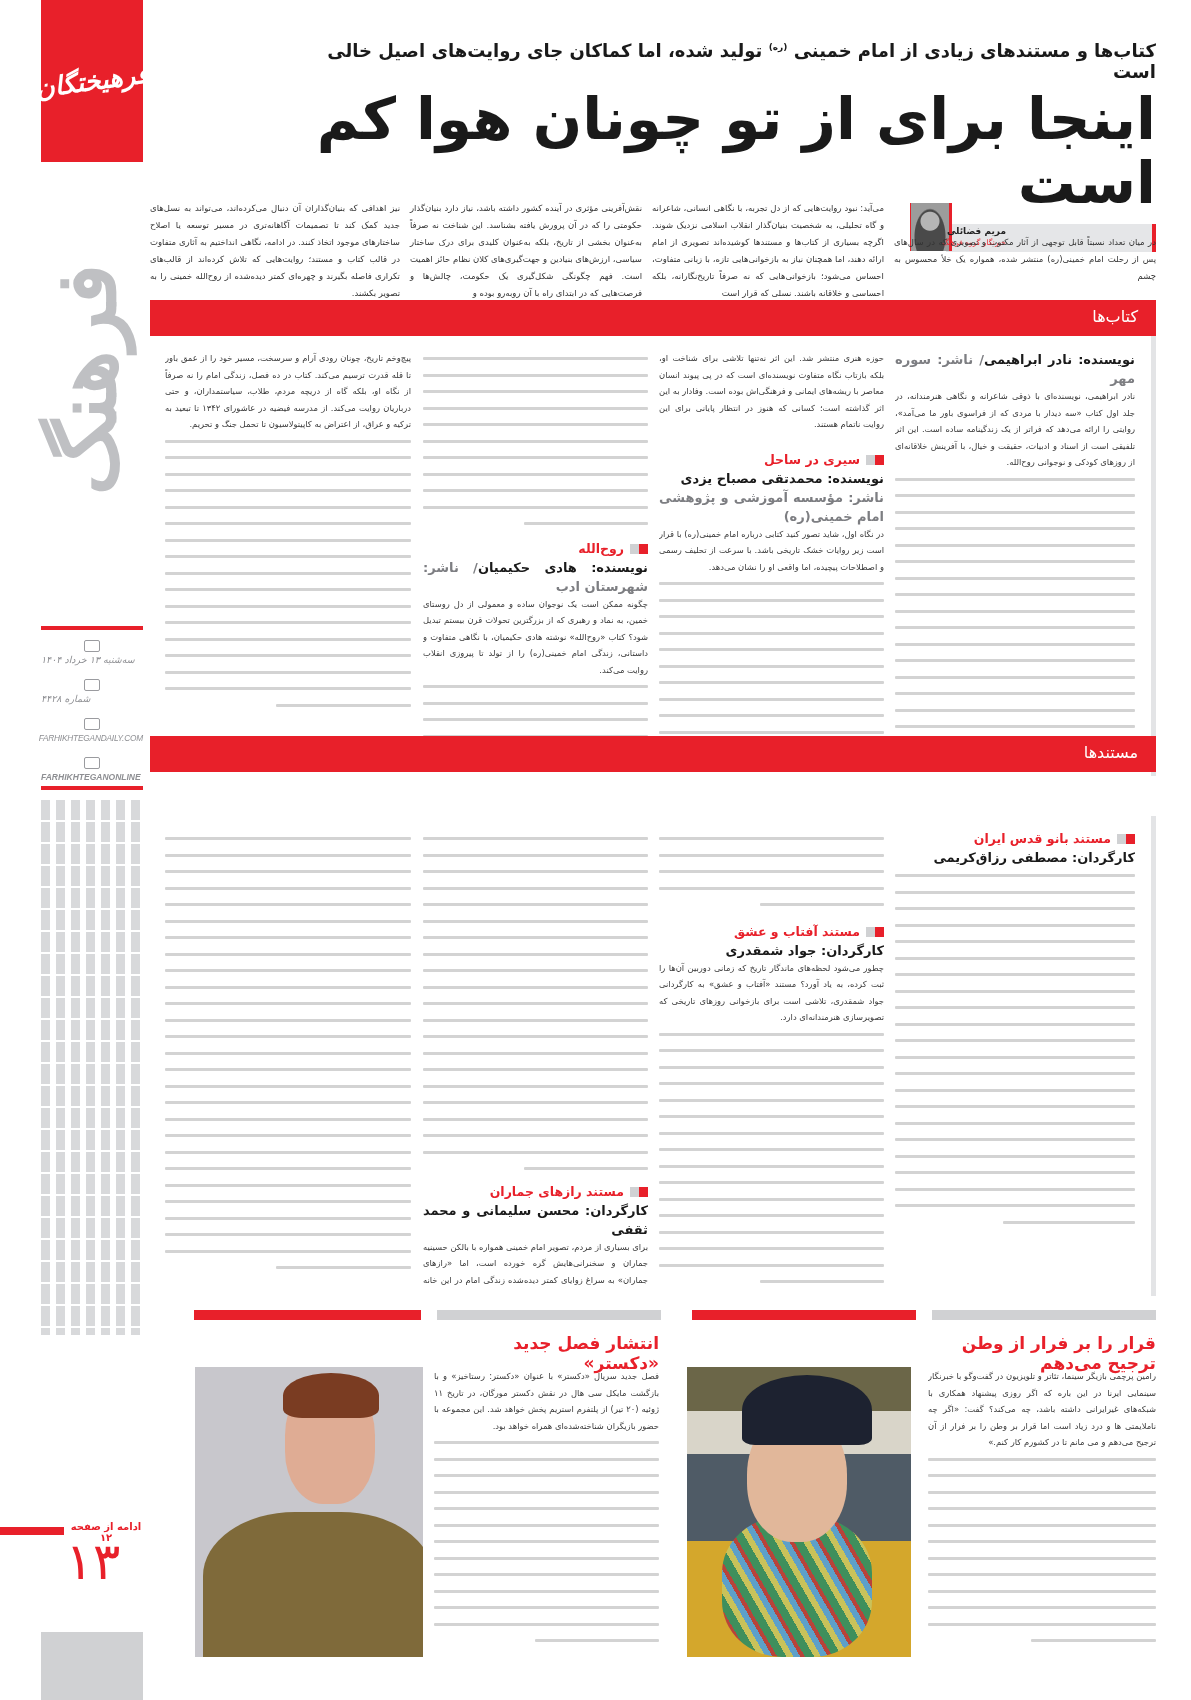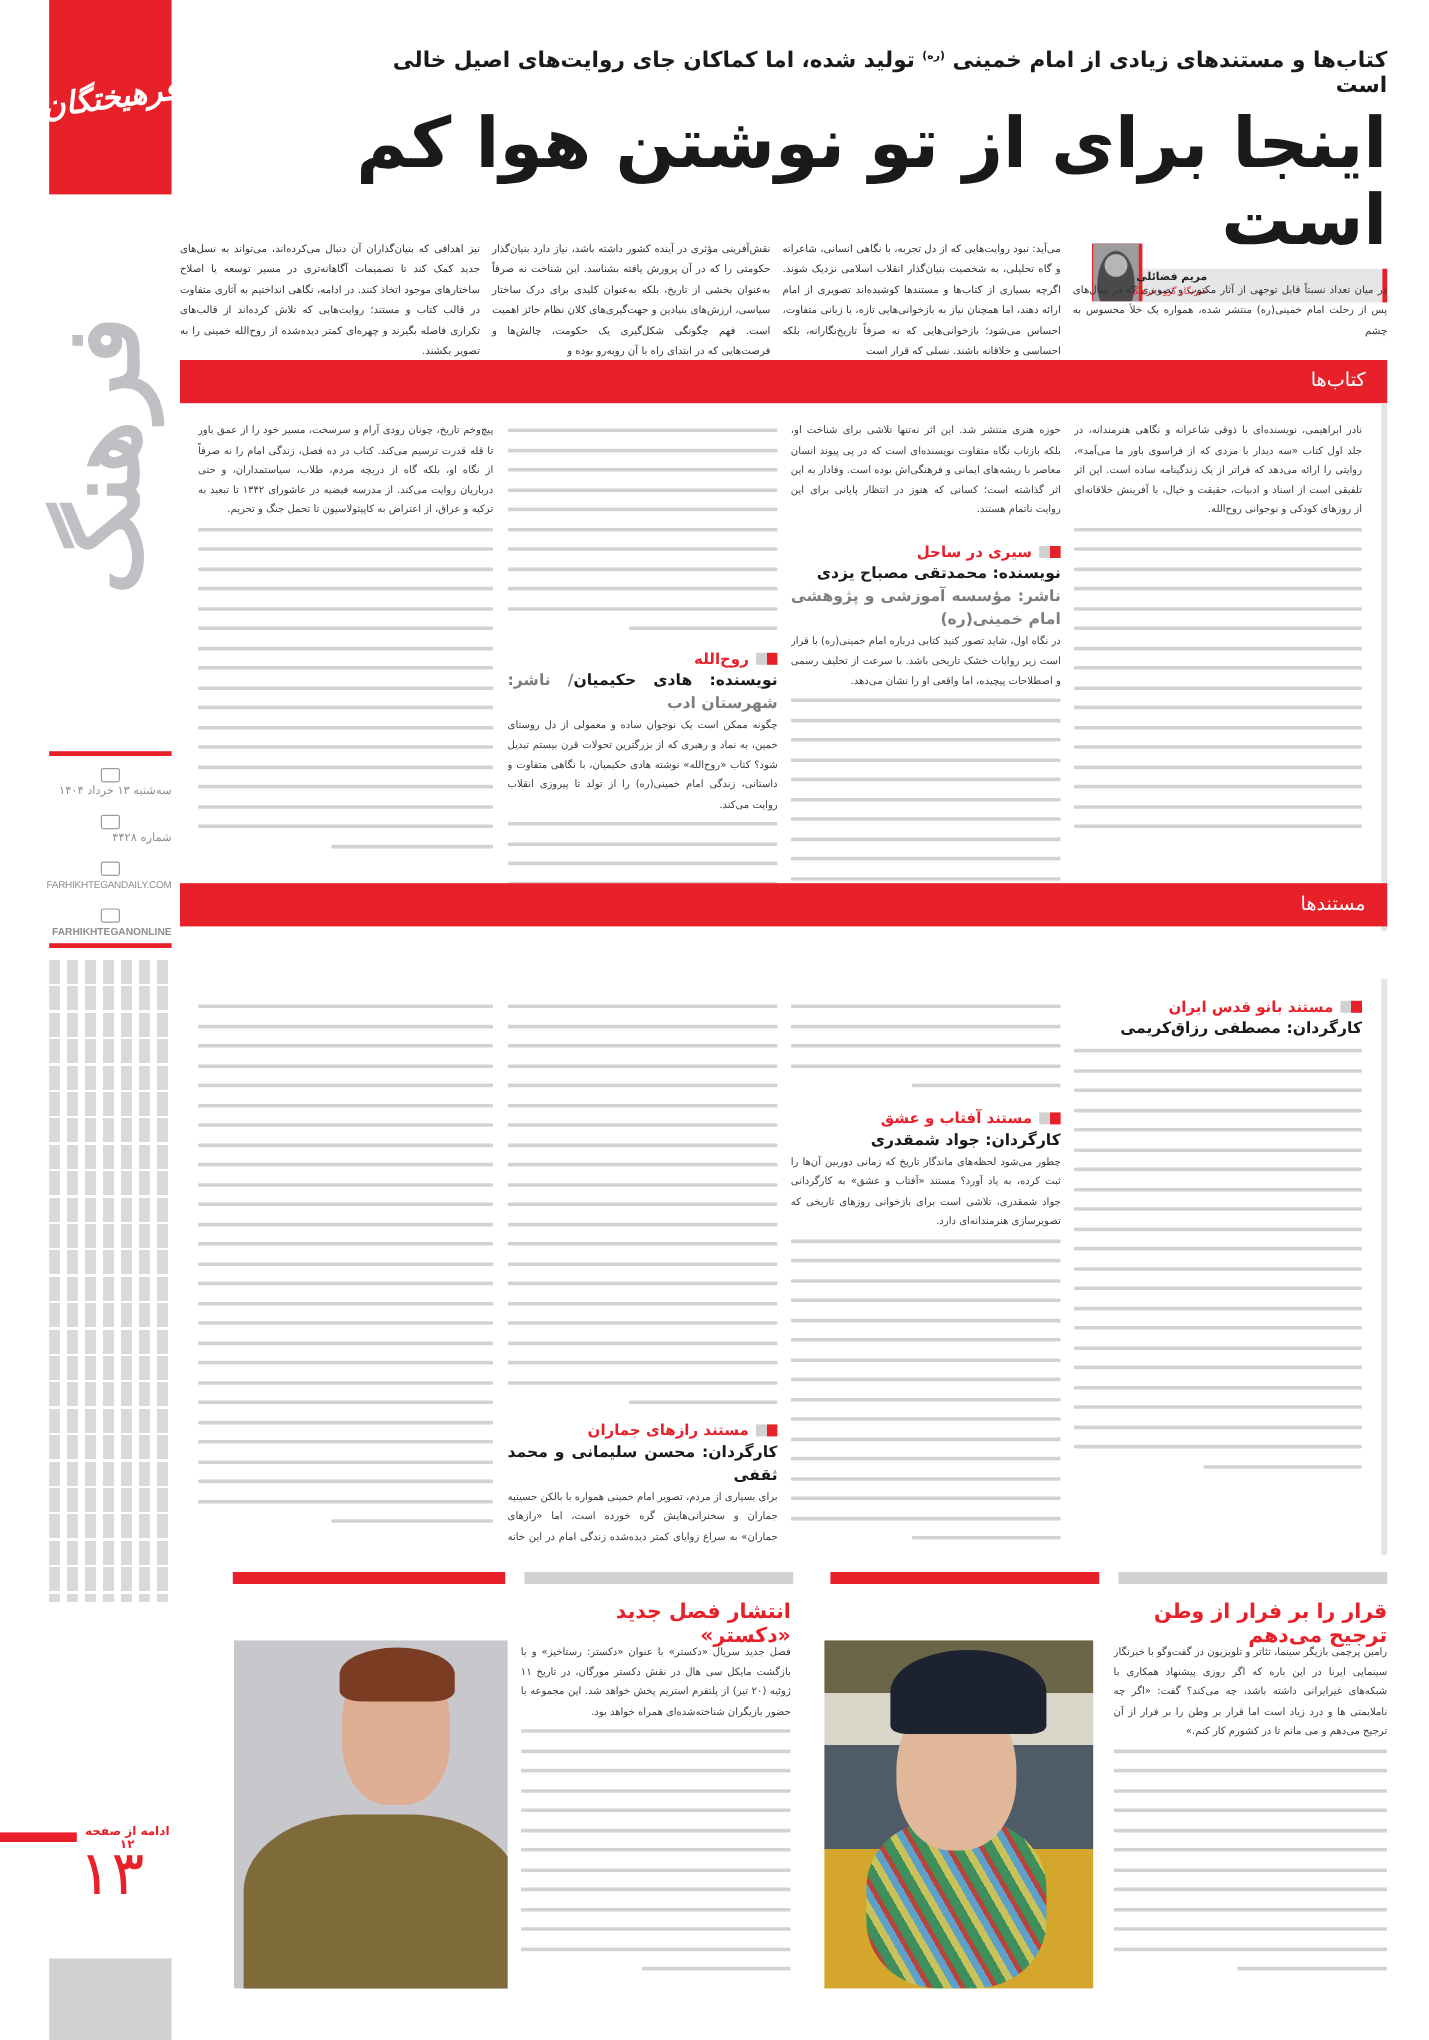"اینجا برای از تو نوشتن" h1.headline { text: نوشتن -> چونان }
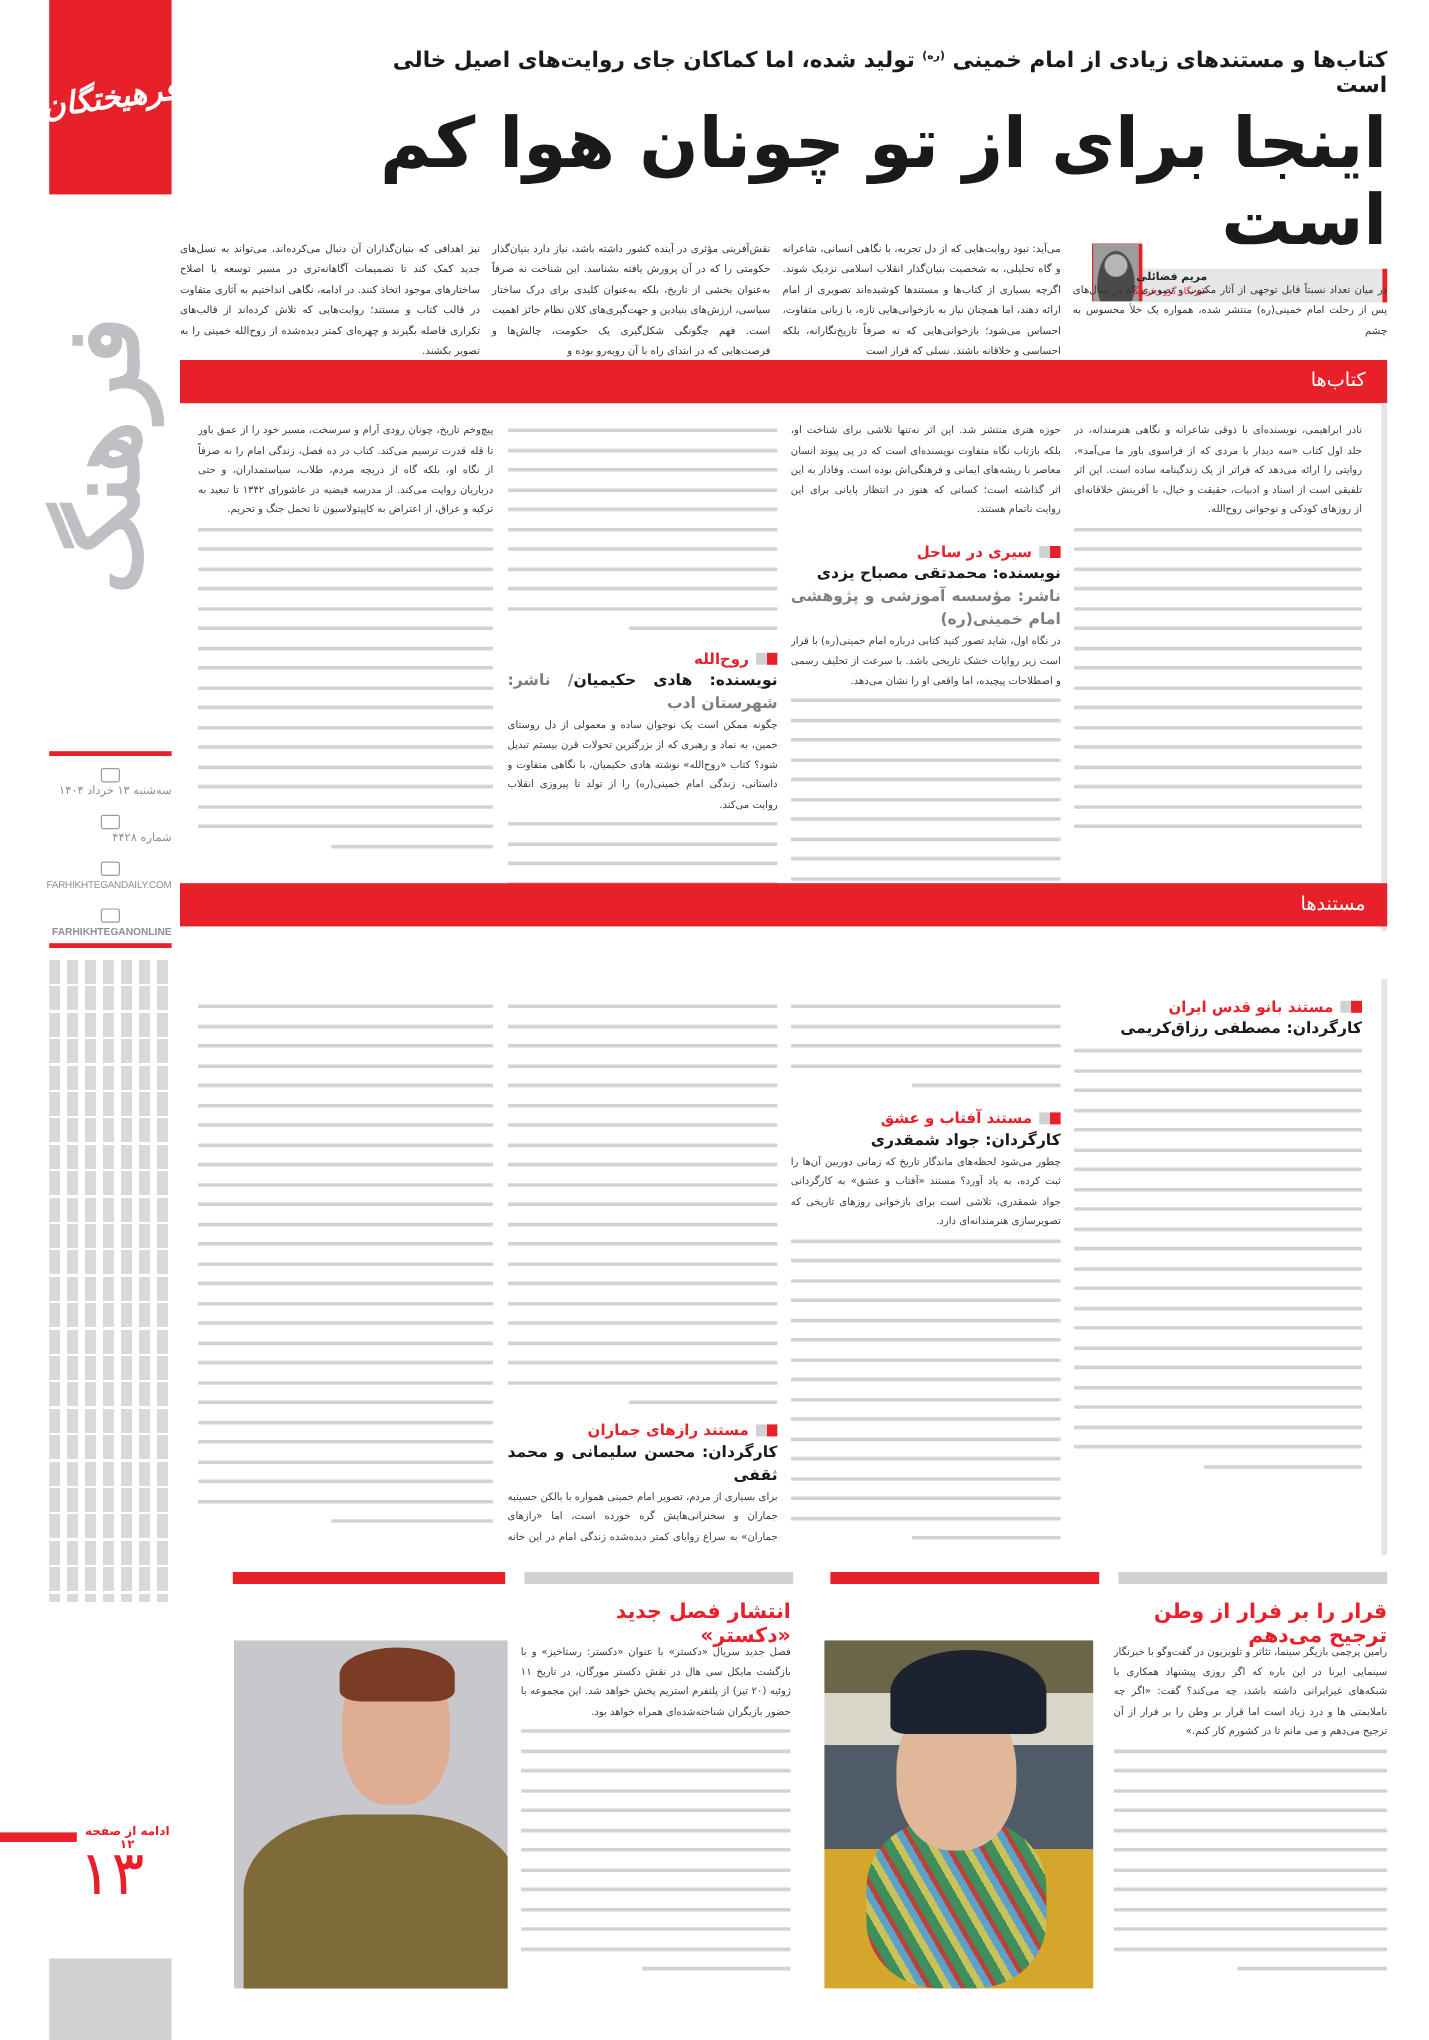"نویسنده: نادر ابراهیمی/ ناشر: سوره" div.col-sub { html: none -> <div> <span>نویسنده: نادر ابراهیمی</span><span>/ ناشر: سوره مهر</span> </div> }
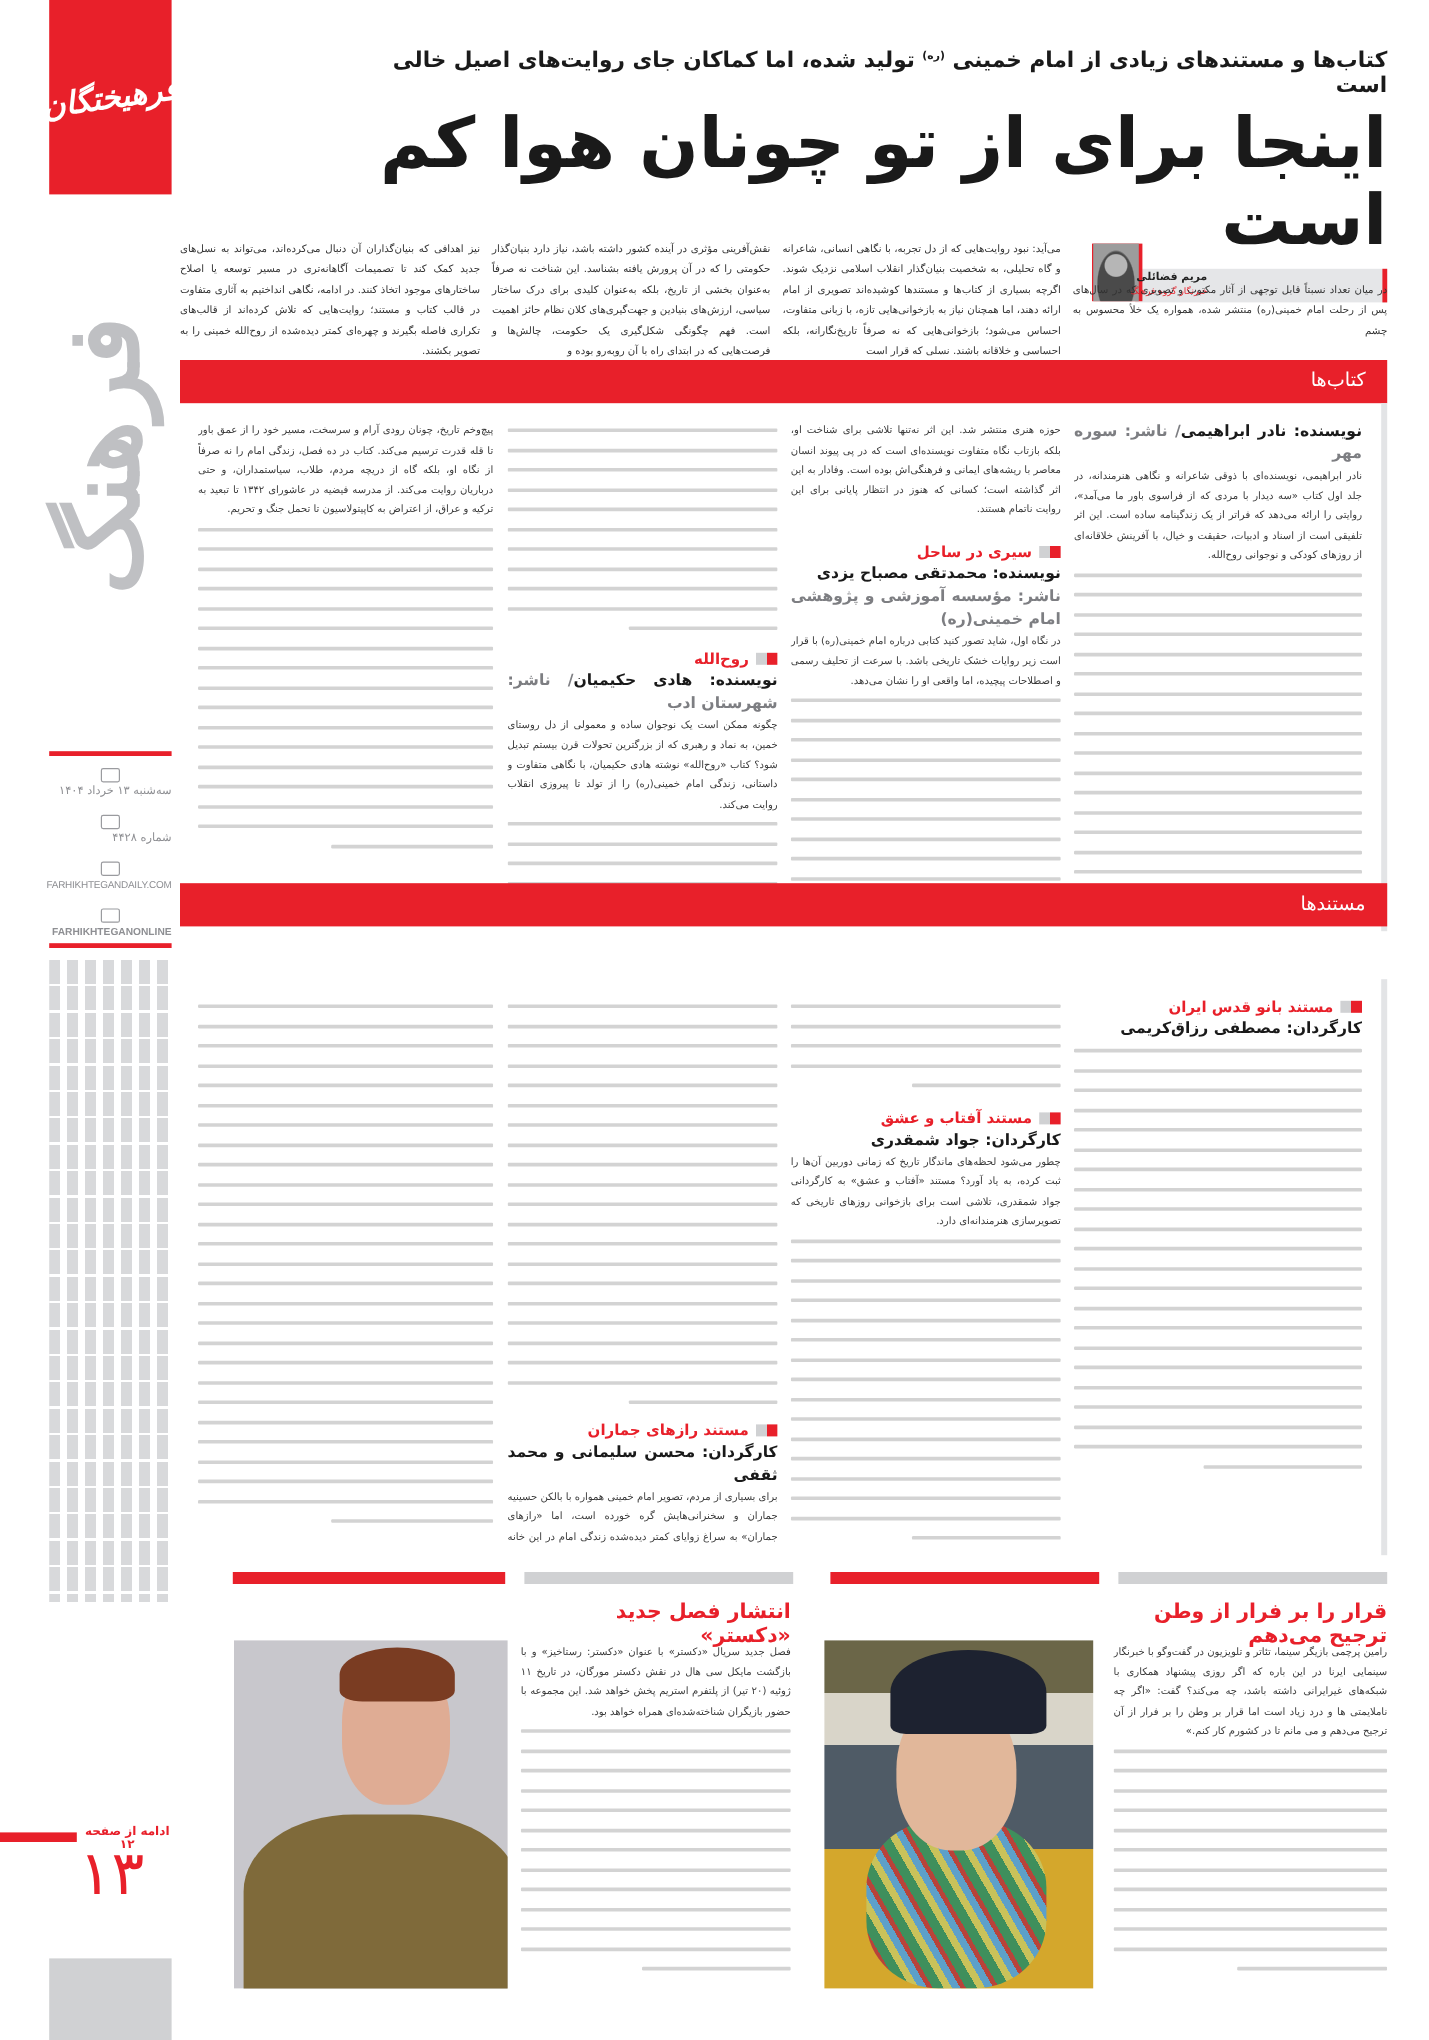"سه‌شنبه ۱۳ خرداد ۱۴۰۴" .info-item { font-style: none -> italic; text-align: right -> left }
